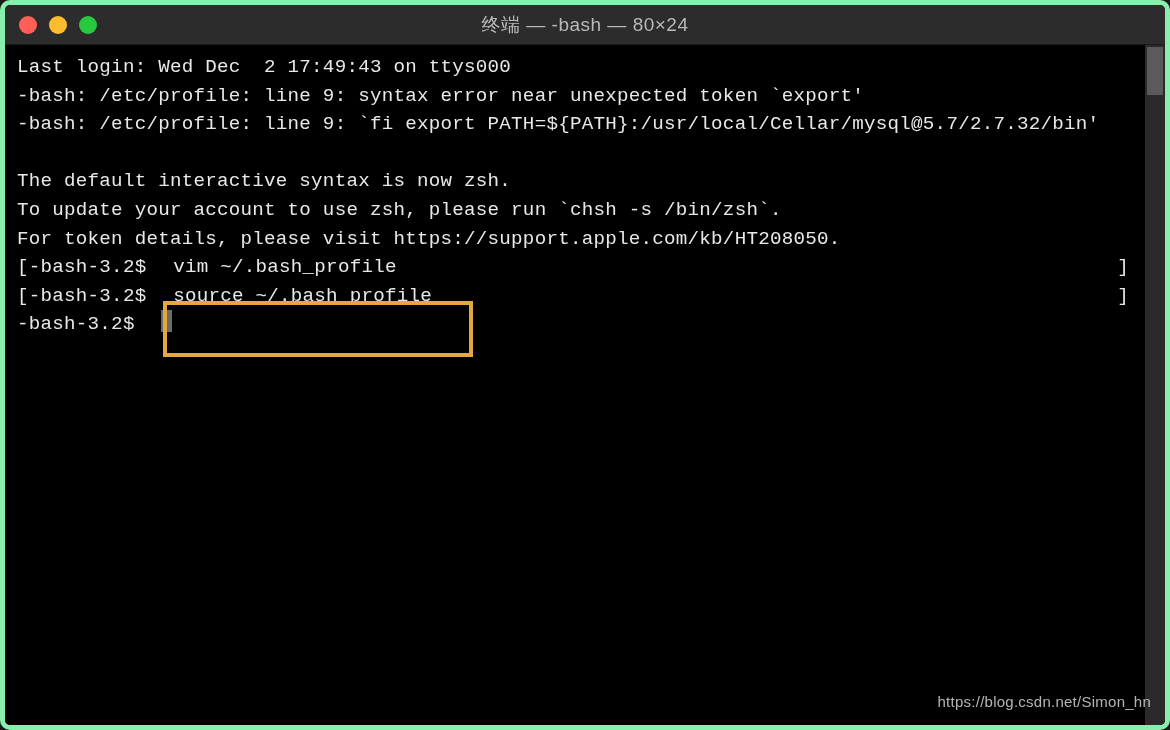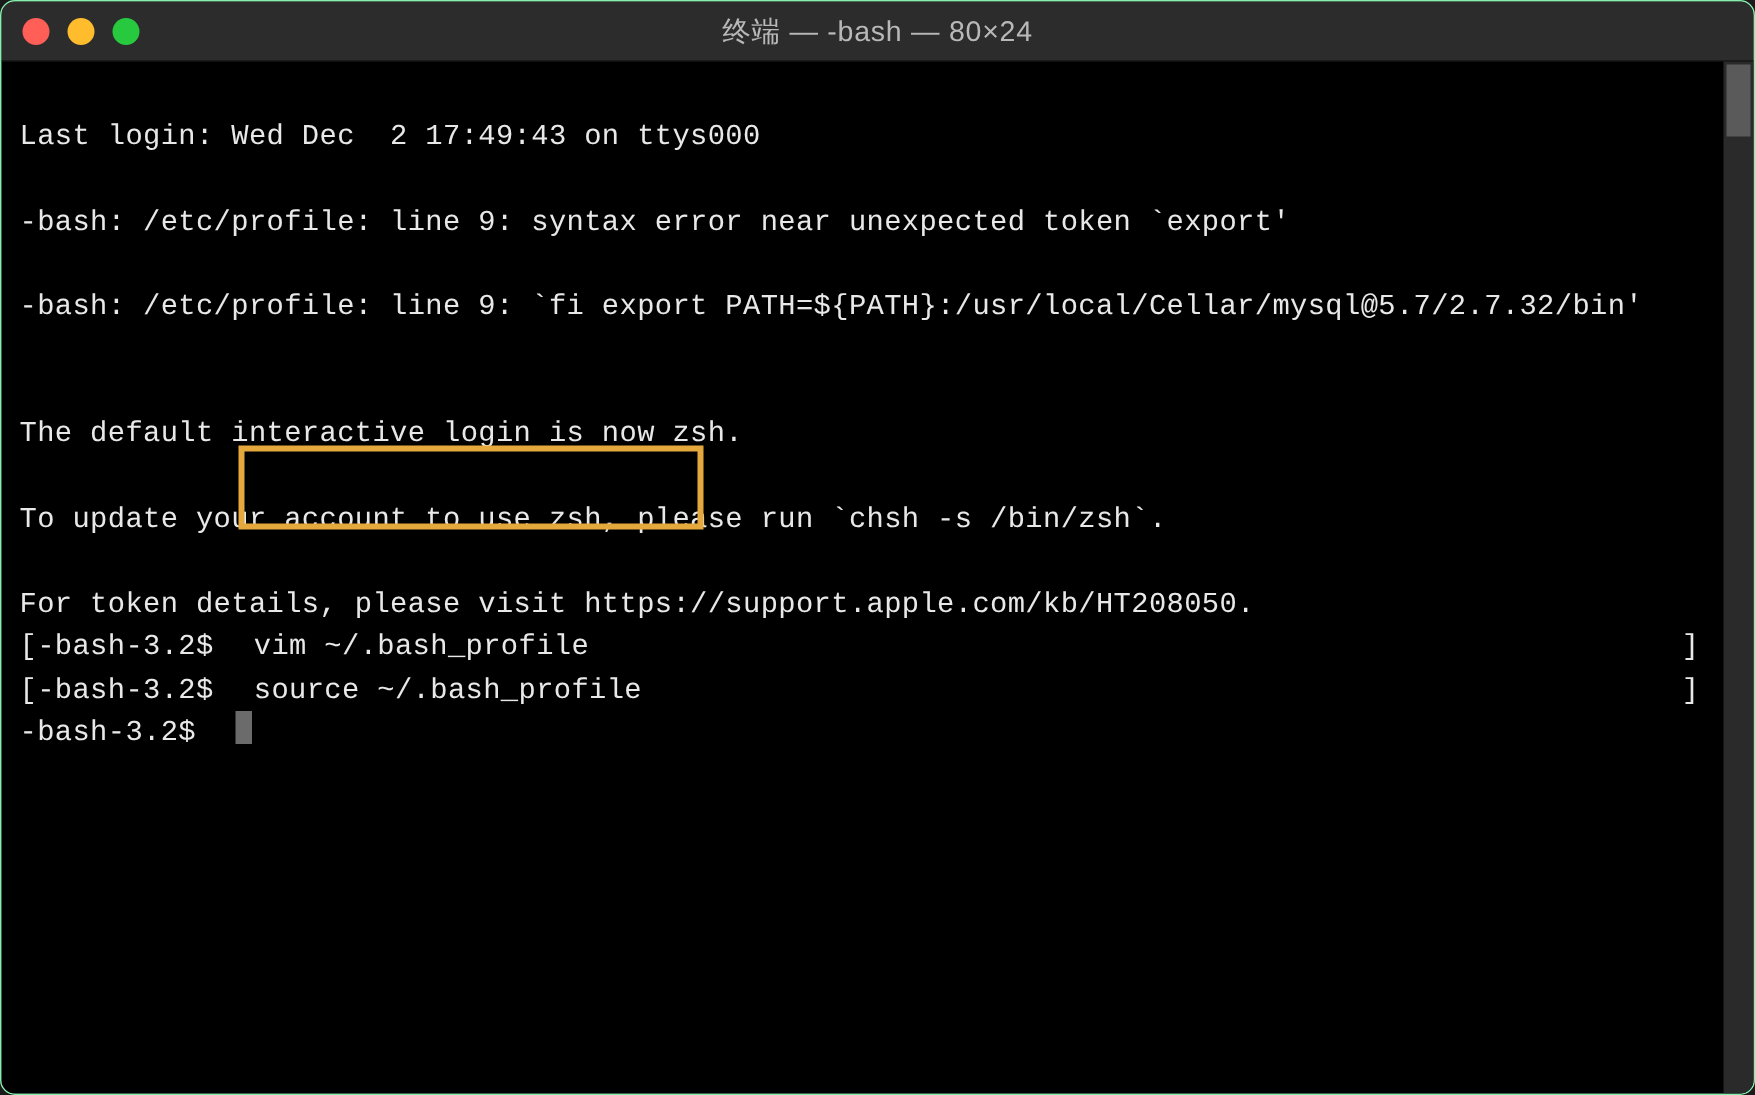"终端 — -bash — 80×24" .window { border: 1px solid #86efac -> 5px solid #86efac }
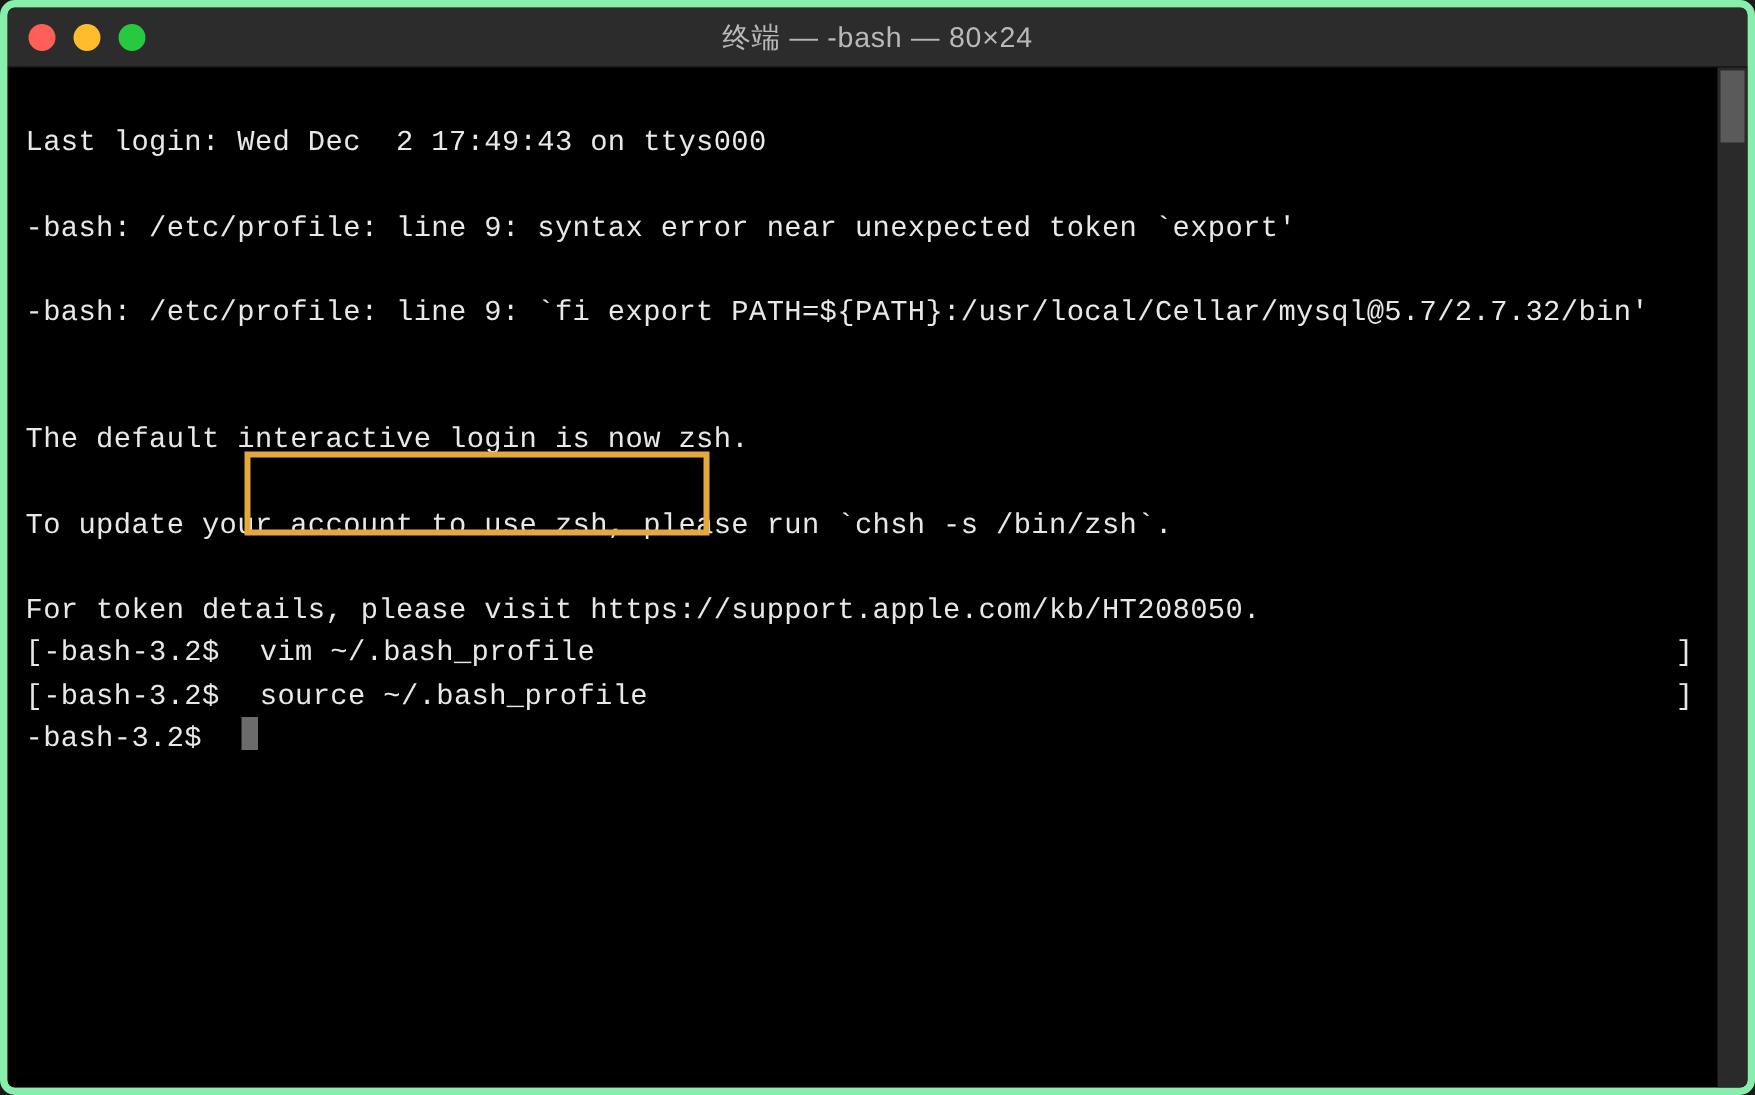"Last login: Wed Dec 2" .terminal-line { margin-top: 28px -> none }
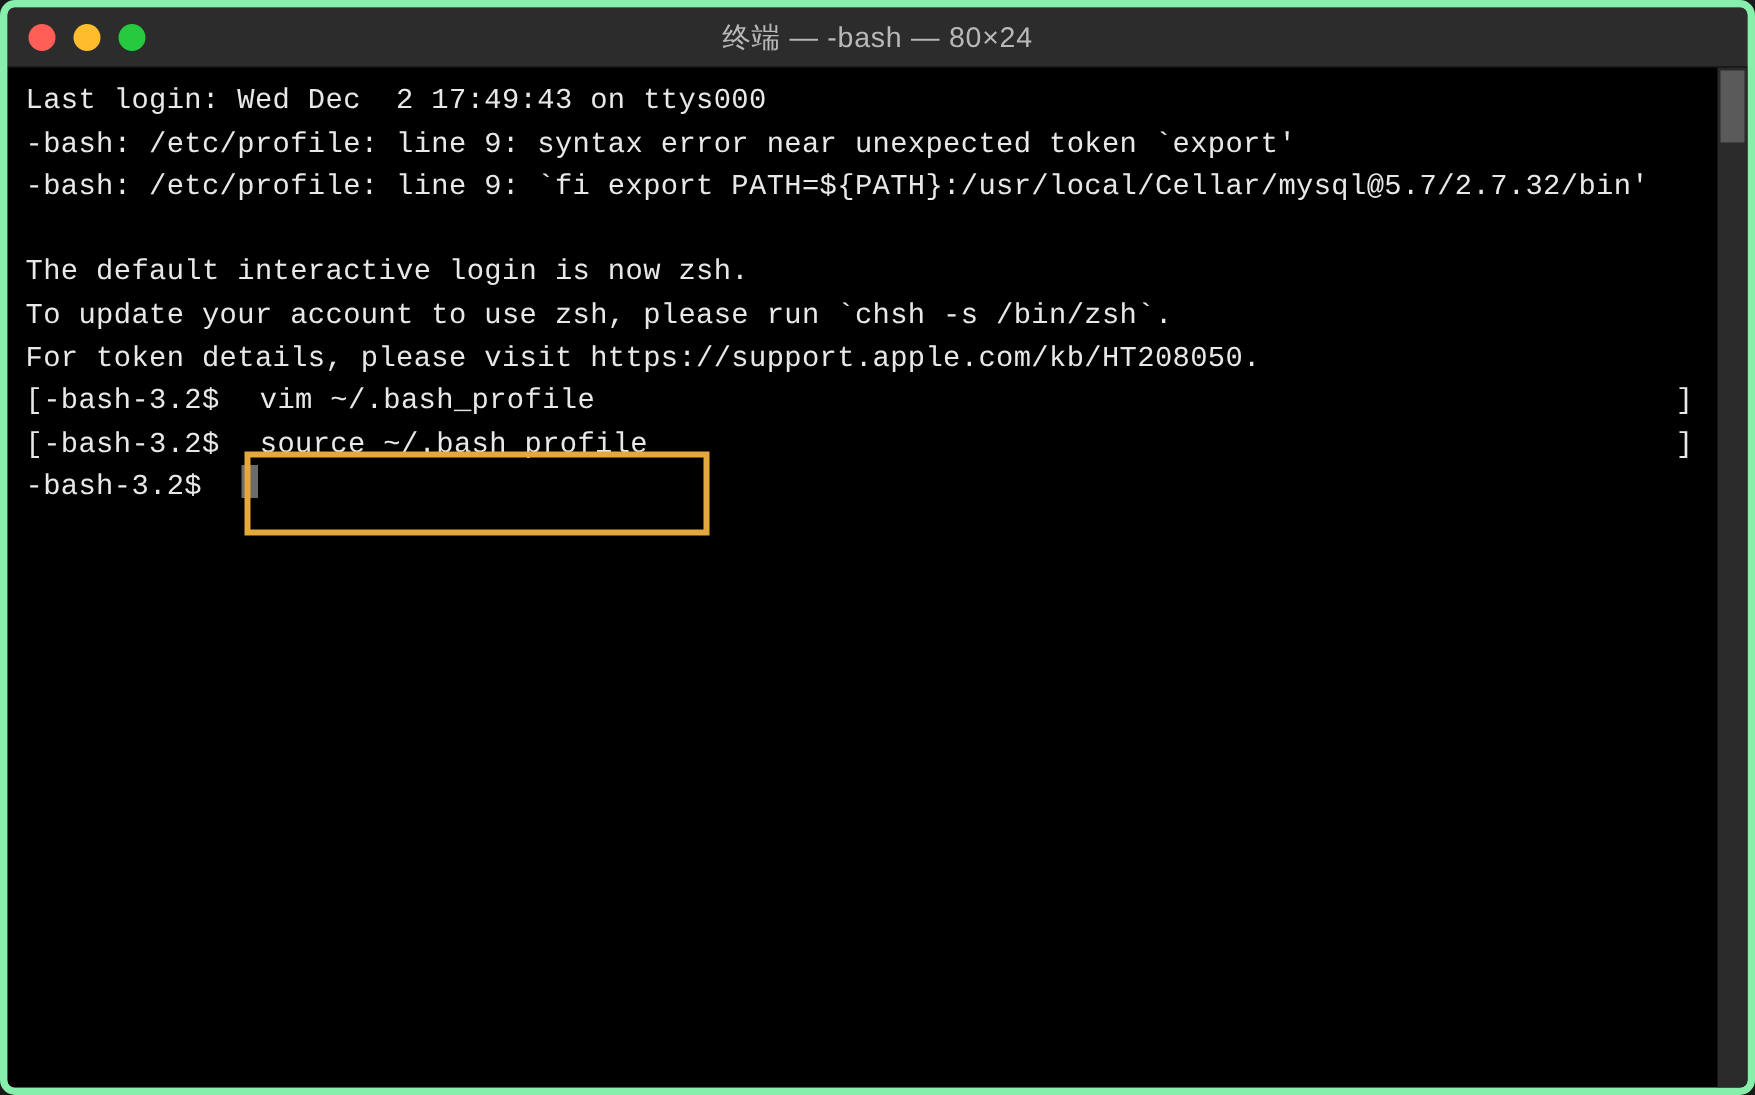"The default interactive login is" div.terminal-line { text: login -> syntax }
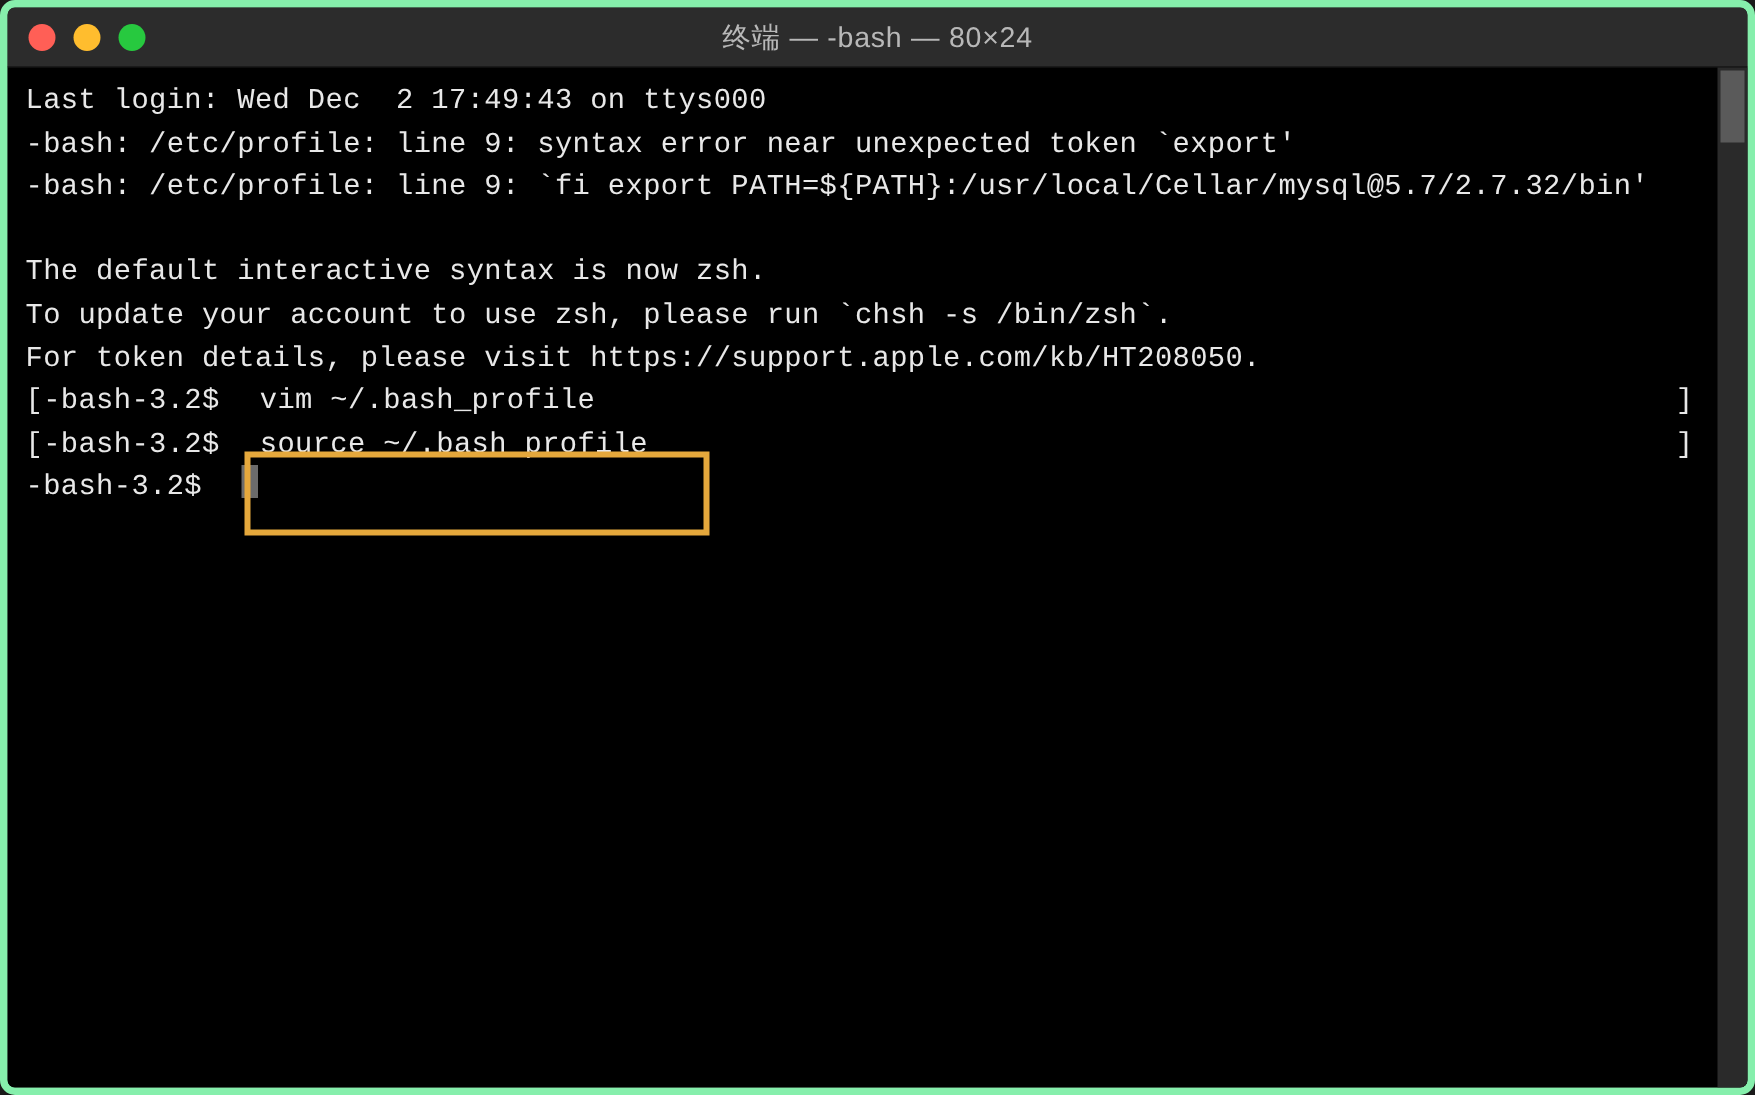"https://blog.csdn.net/Simon_hn" div.watermark { html: none -> <div>https://blog.csdn.net/Simon_hn</div> }
